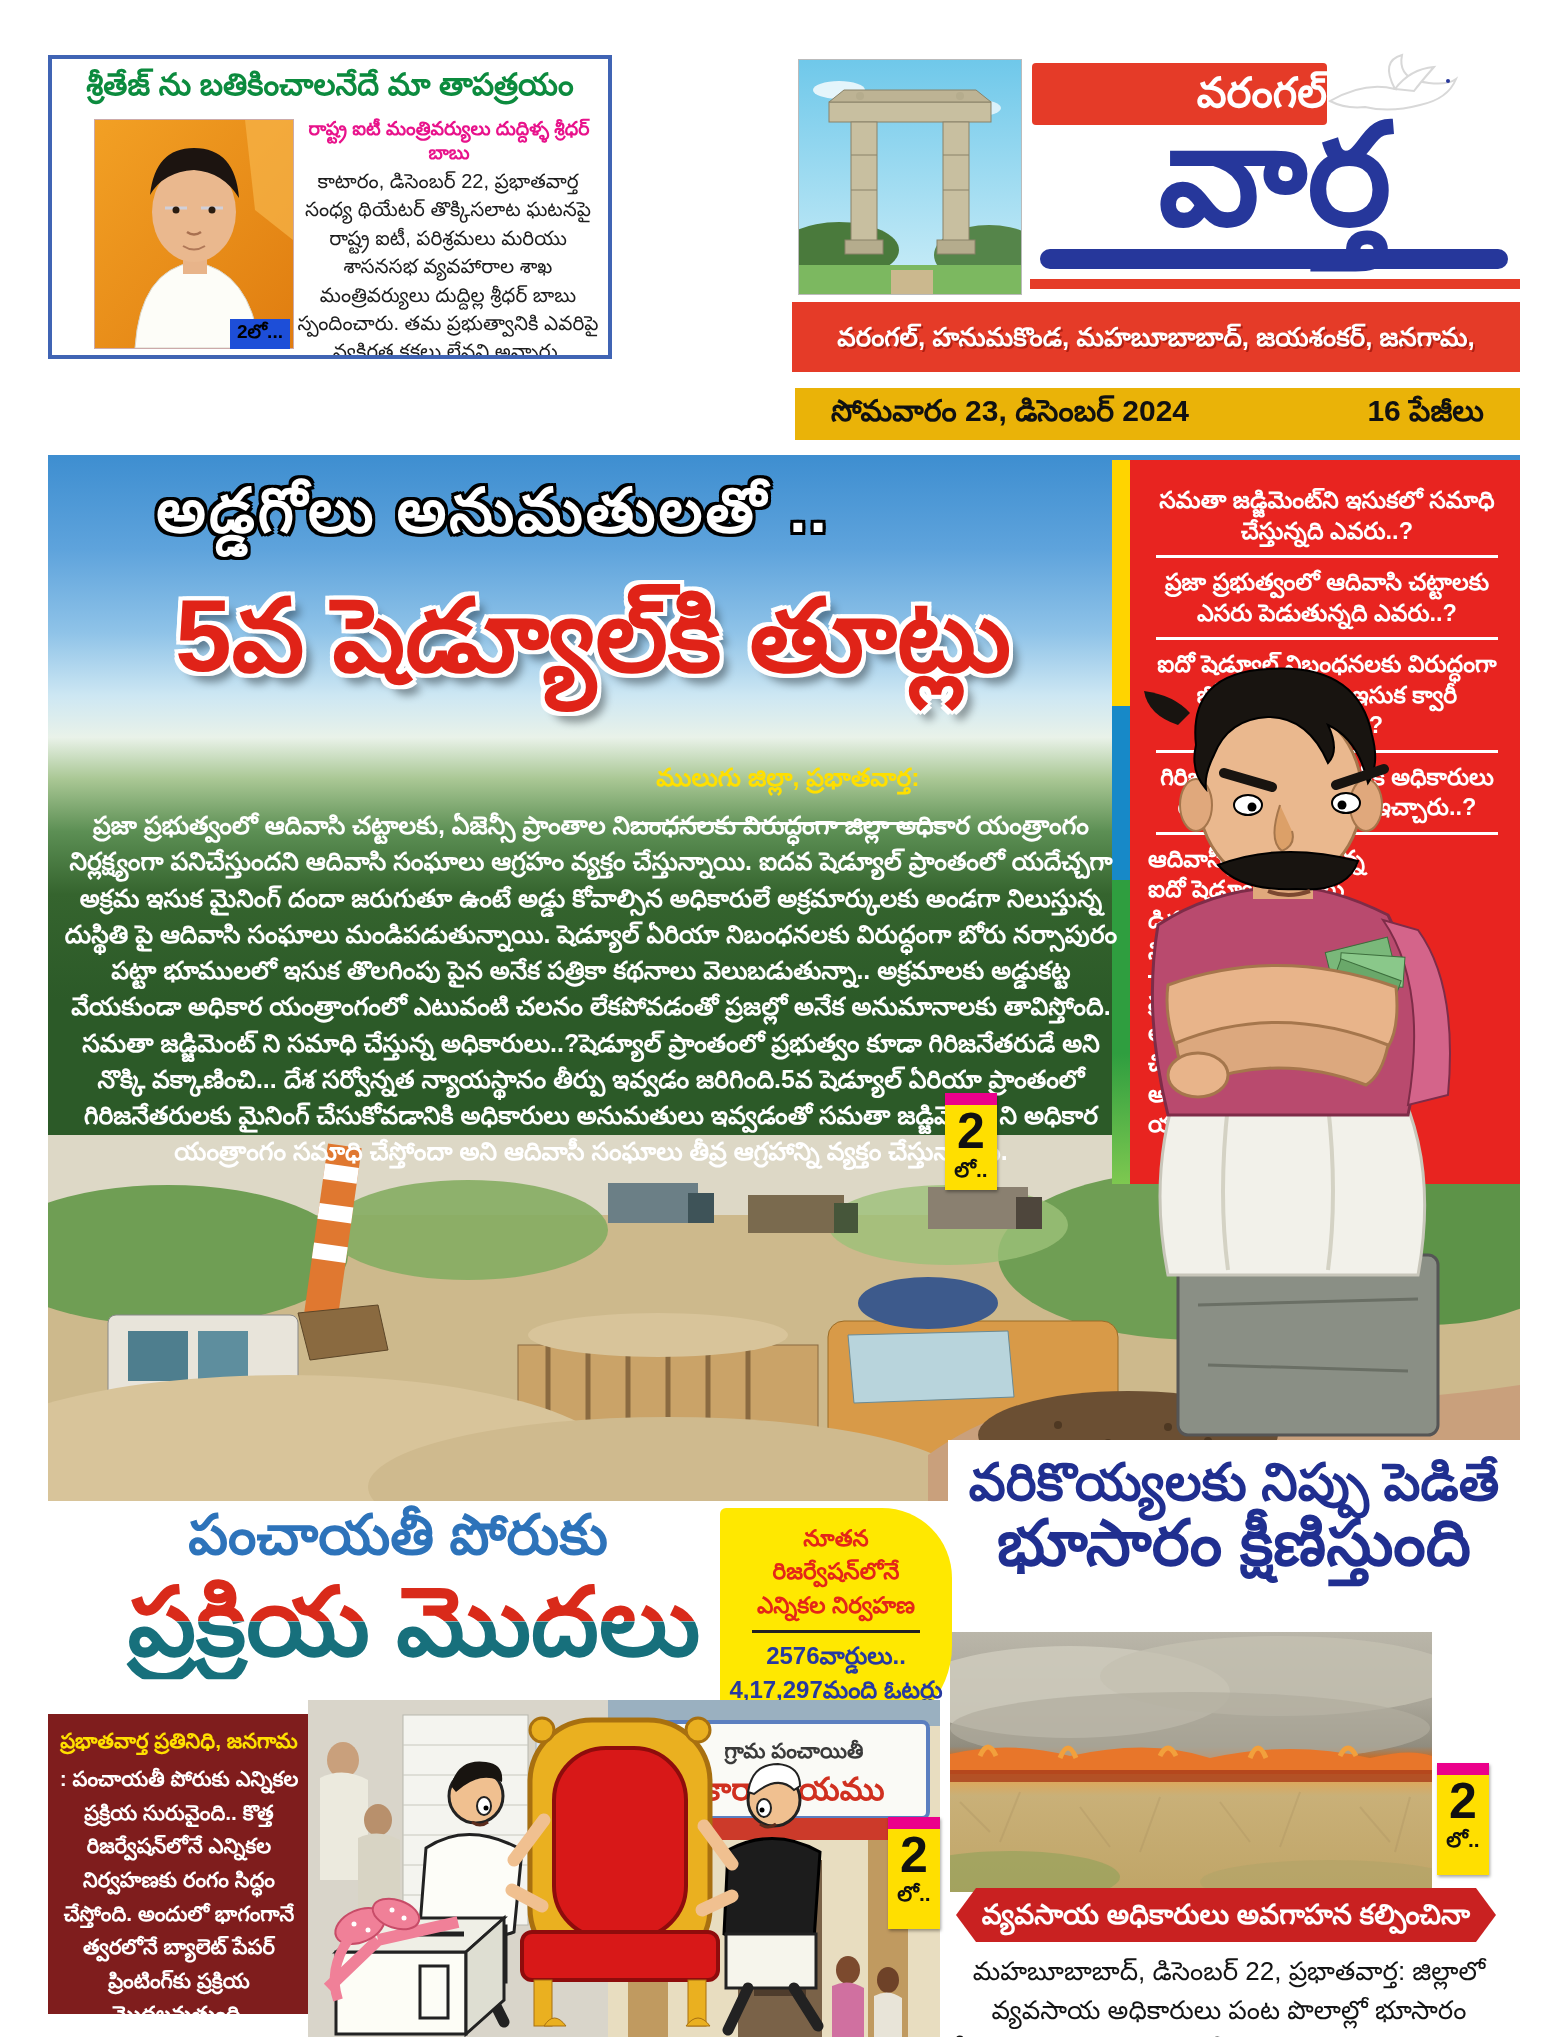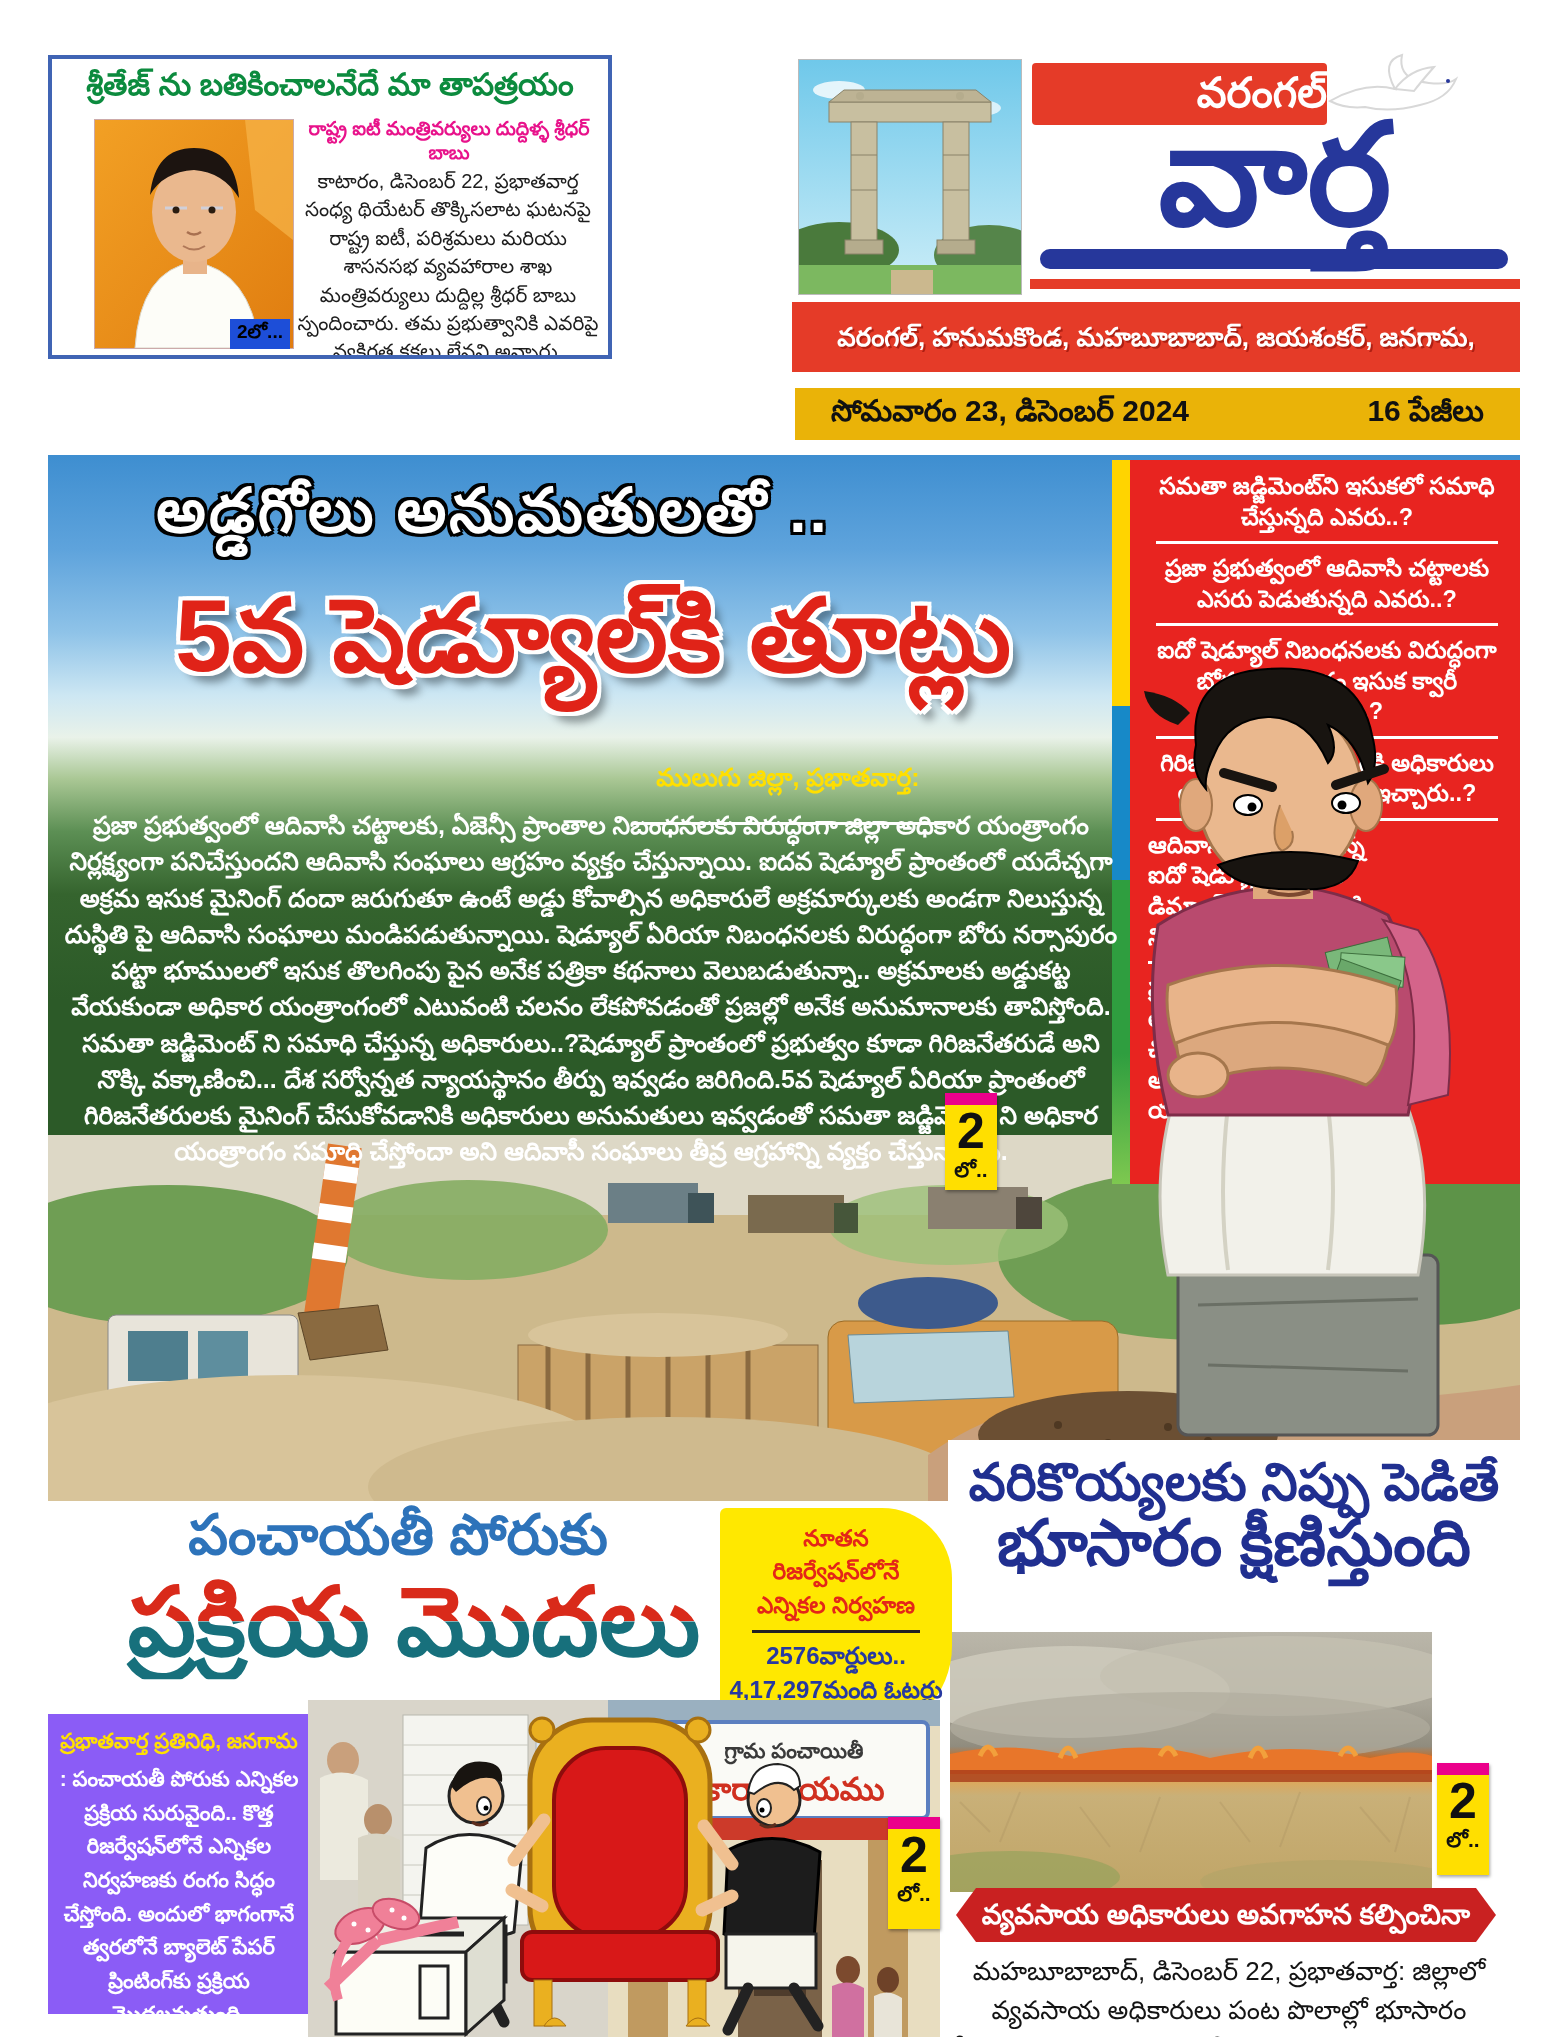"సమతా జడ్జిమెంట్‌ని ఇసుకలో సమాధి" .qbox { padding: 4px 8px 0 30px -> 18px 8px 0 30px }
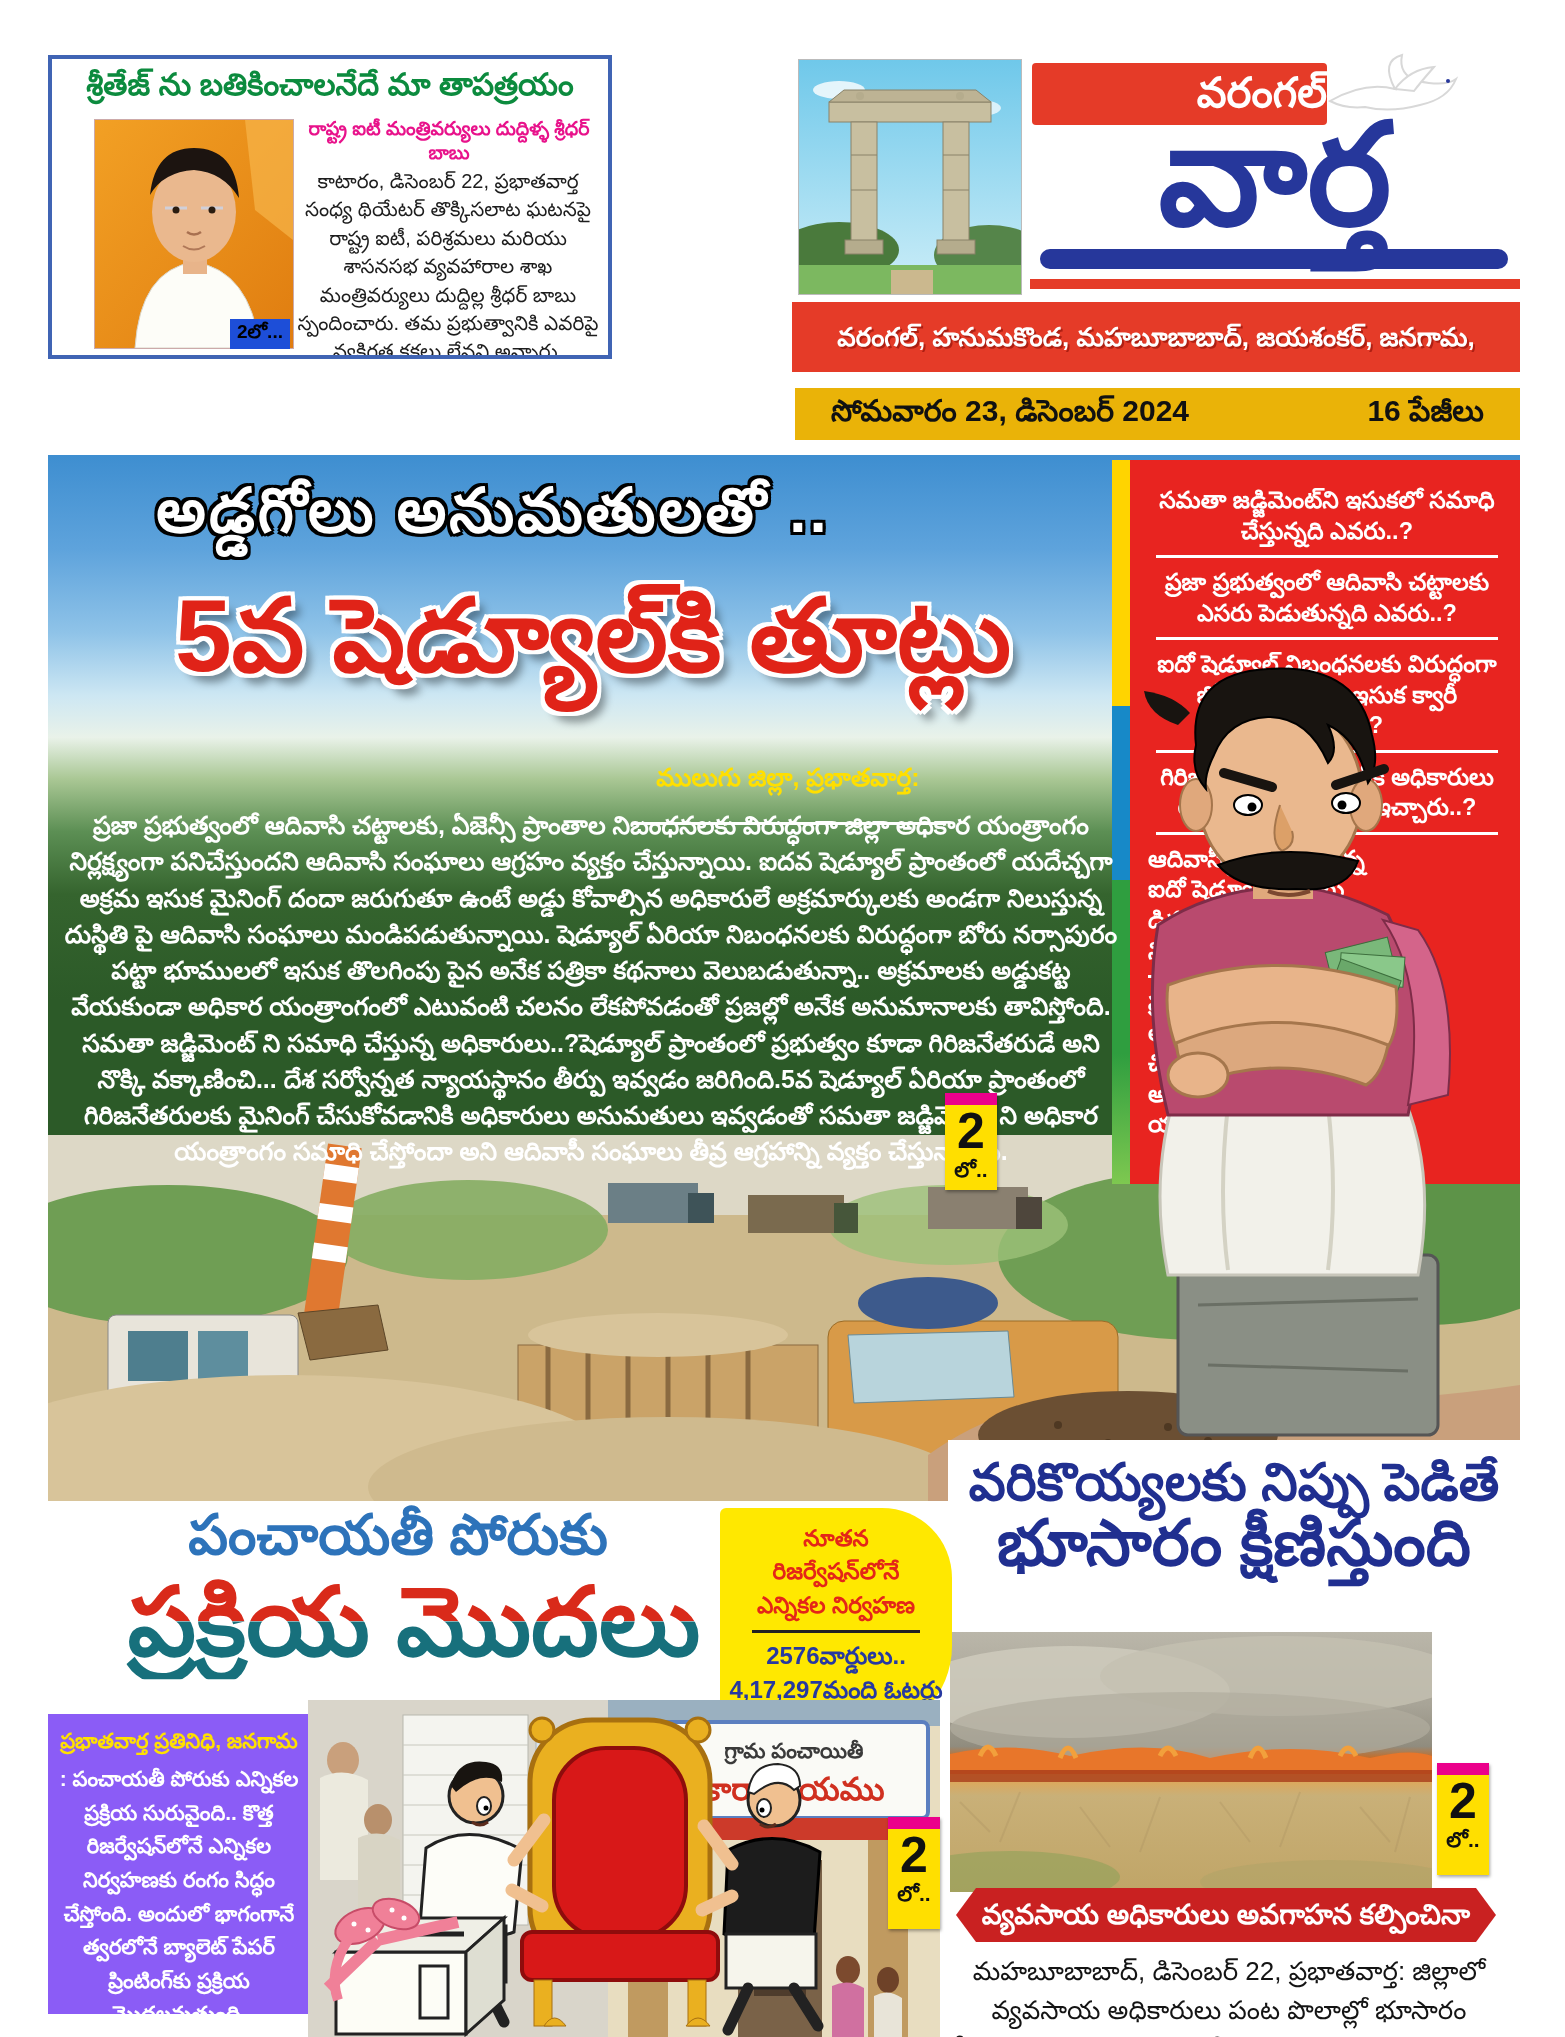"ప్రభాతవార్త ప్రతినిధి, జనగామ" .p-bluebox { background: #8b5cf6 -> #7f1d1d }
